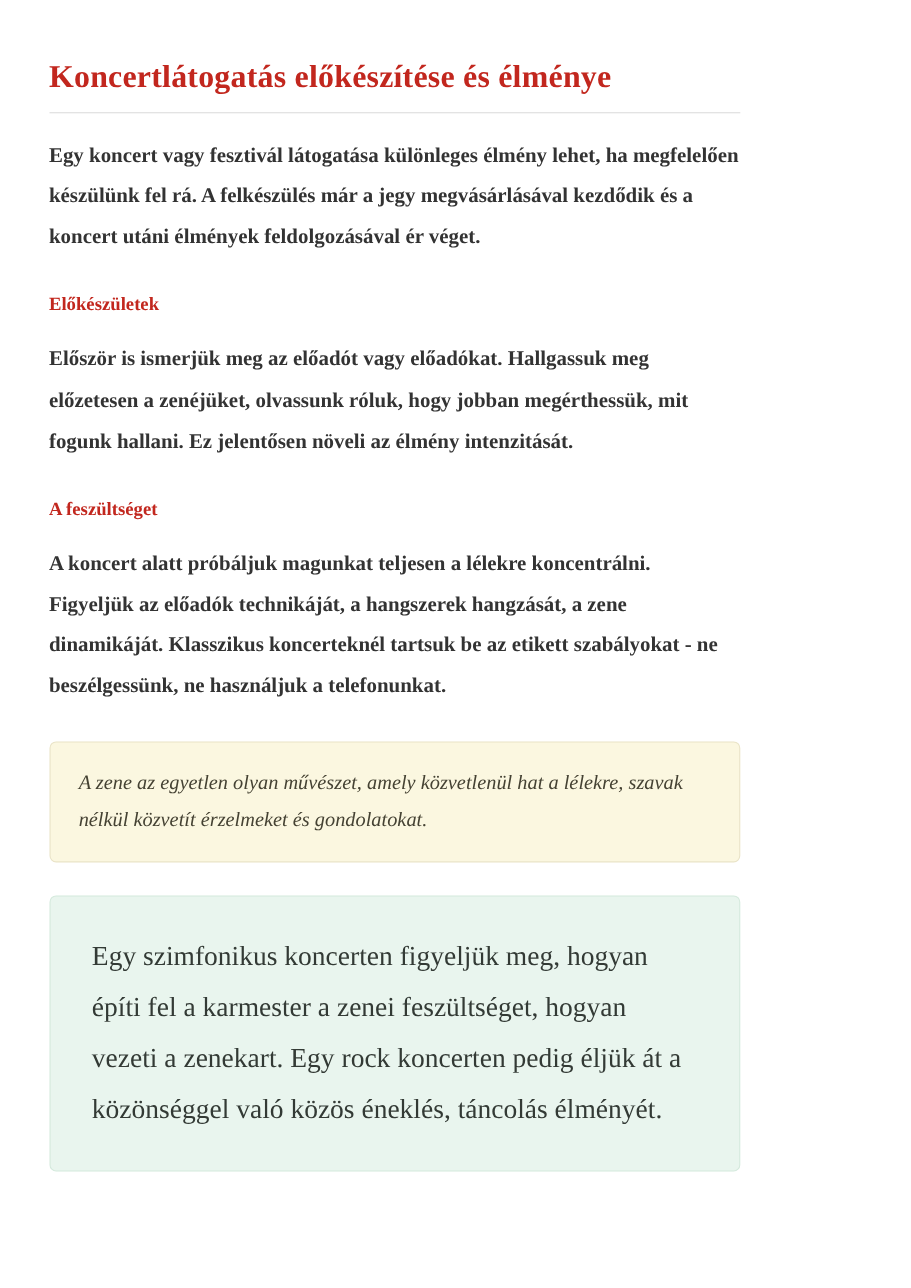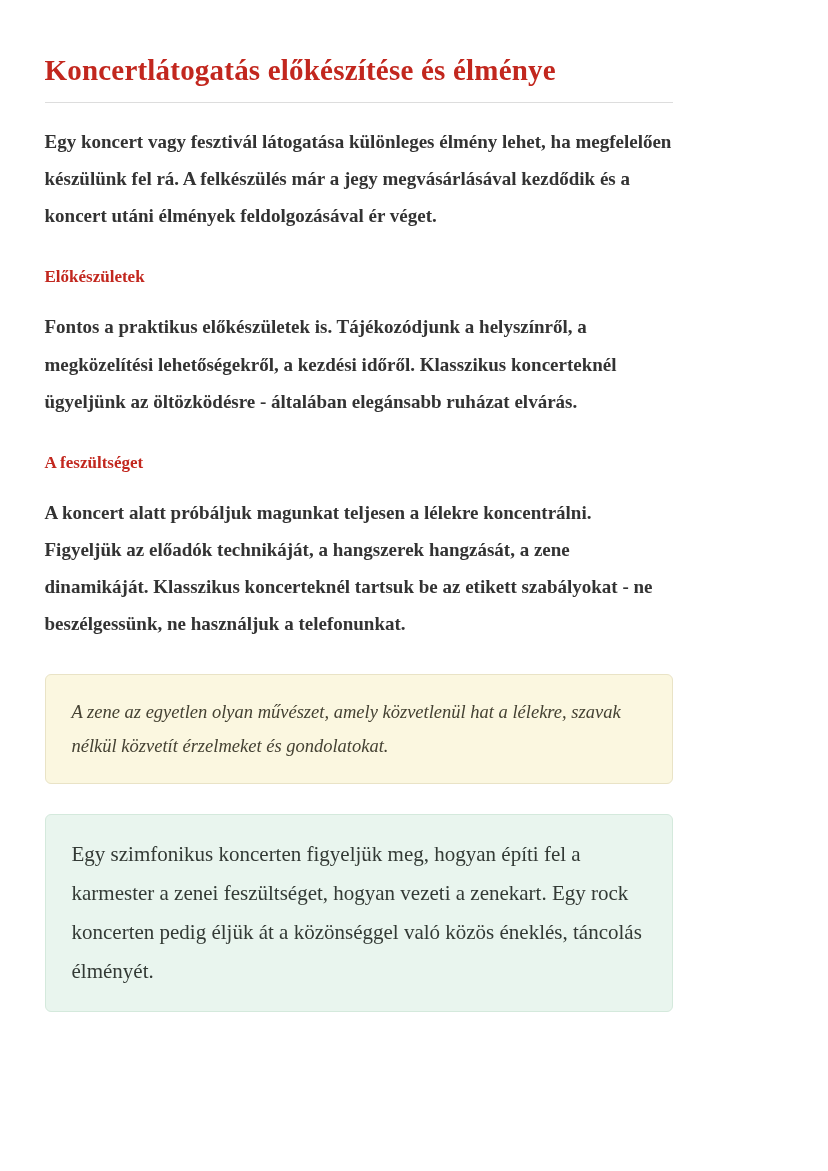"Először is ismerjük meg az" p.body-text { html: none -> <p>Először is ismerjük meg az előadót vagy előadókat. Hallgassuk meg előzetesen a zenéjüket, olvassunk róluk, hogy jobban megérthessük, mit fogunk hallani. Ez jelentősen növeli az élmény intenzitását.</p> }
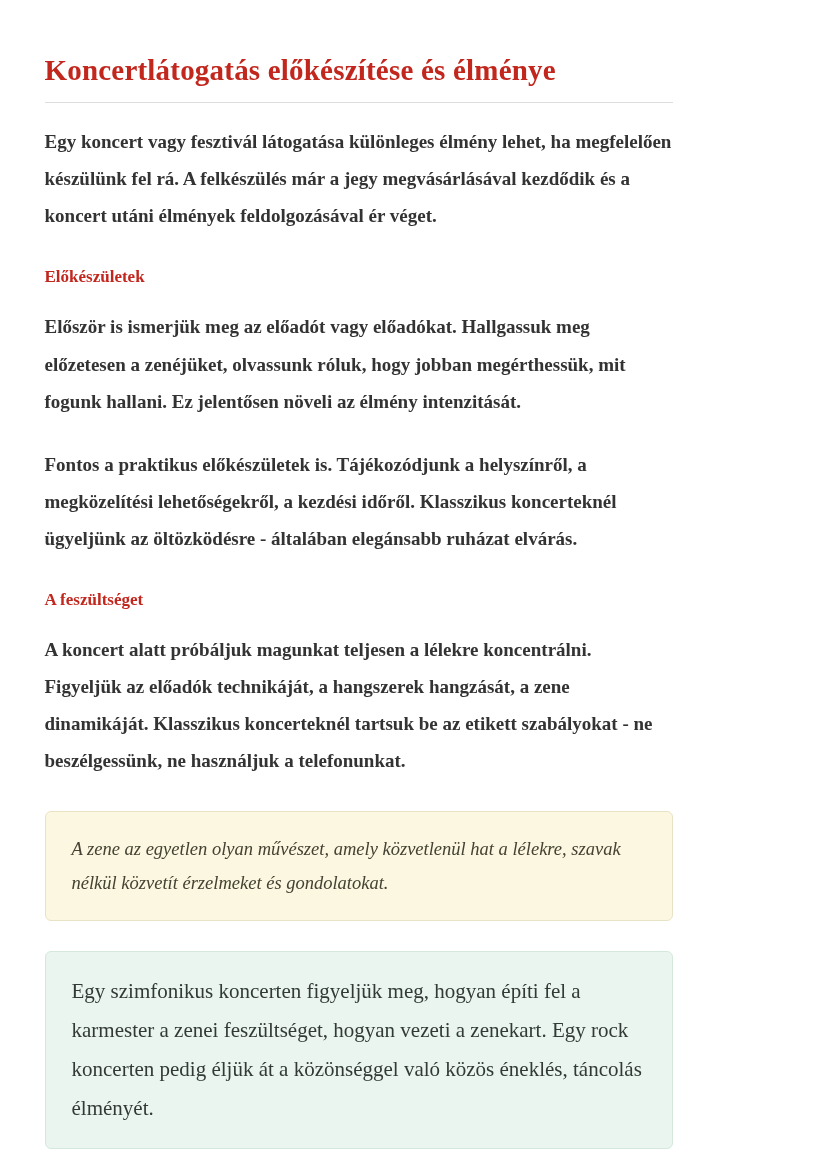"Fontos a praktikus előkészületek is." p.body-text { html: <p>Fontos a praktikus előkészületek is. Tájékozódjunk a helyszínről, a megközelítési lehetőségekről, a kezdési időről. Klasszikus koncerteknél ügyeljünk az öltözködésre - általában elegánsabb ruházat elvárás.</p> -> none }
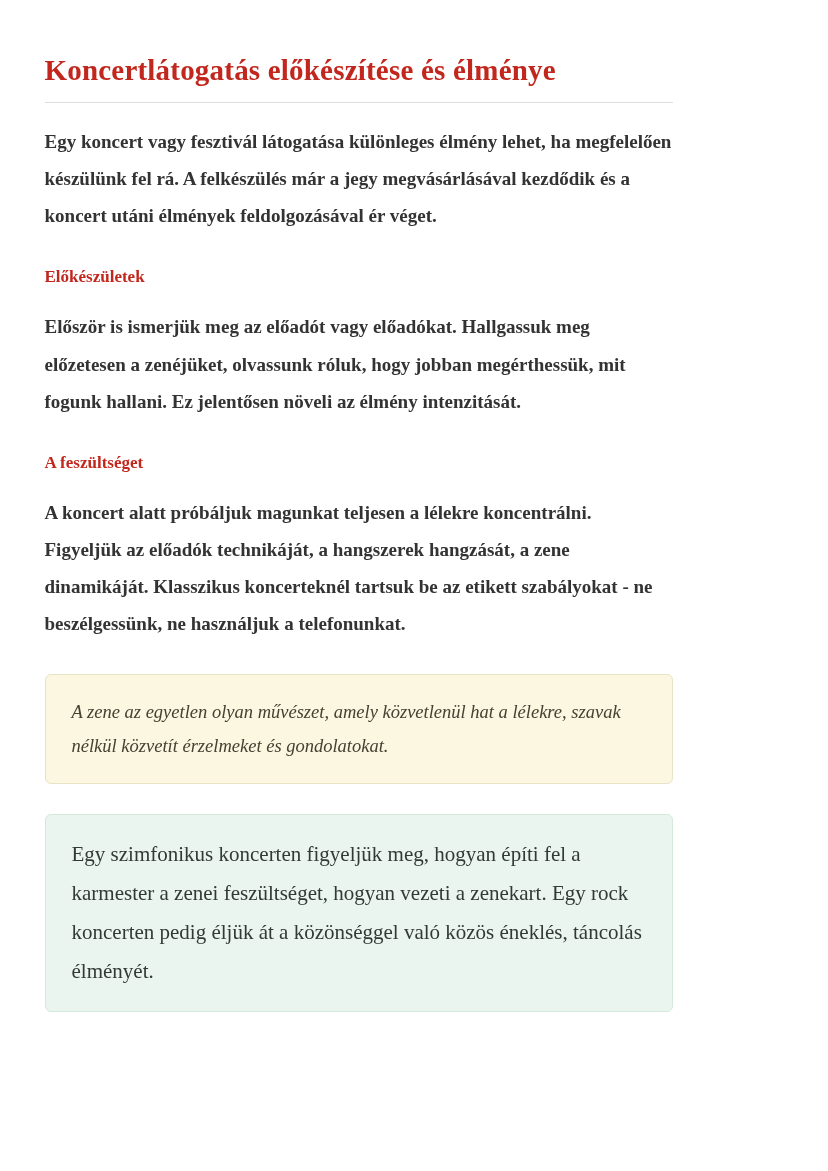"Egy szimfonikus koncerten figyeljük meg," .highlight-box p { font-size: 21px -> 25px; margin: 0 -> 12px }
